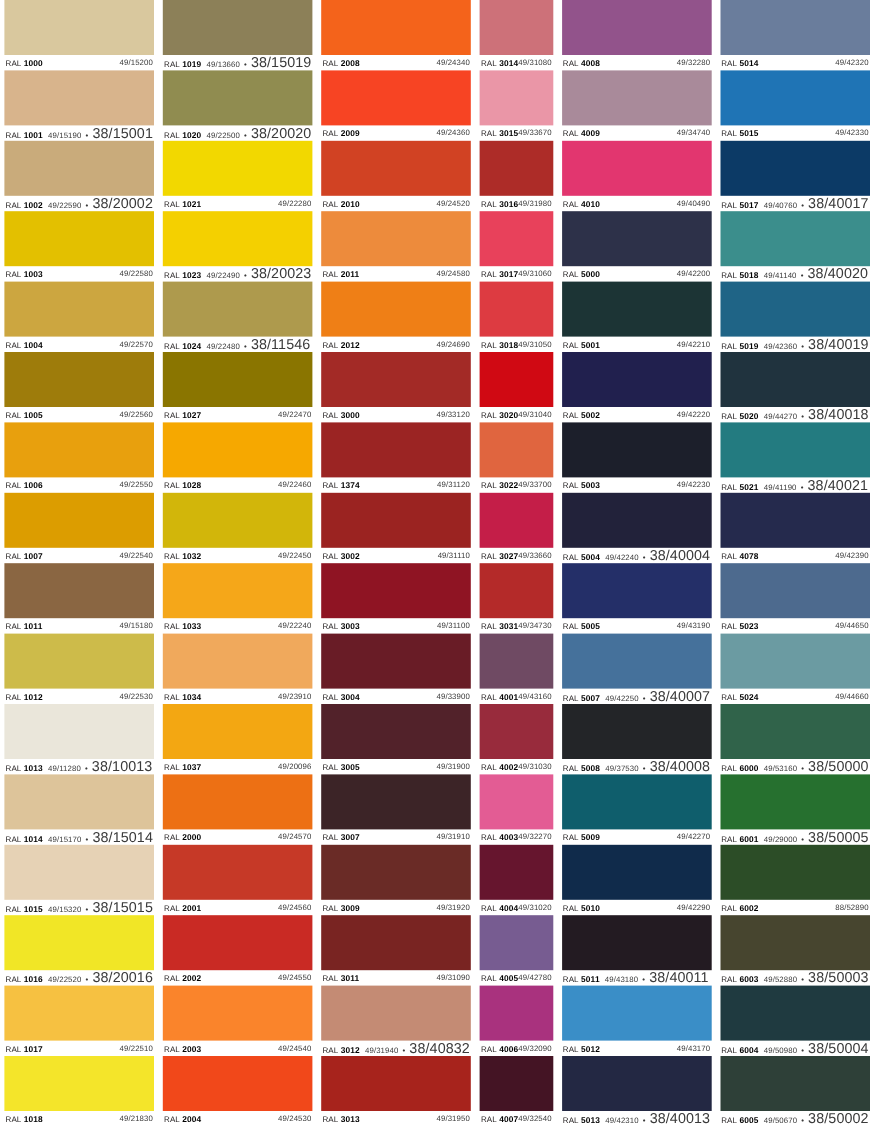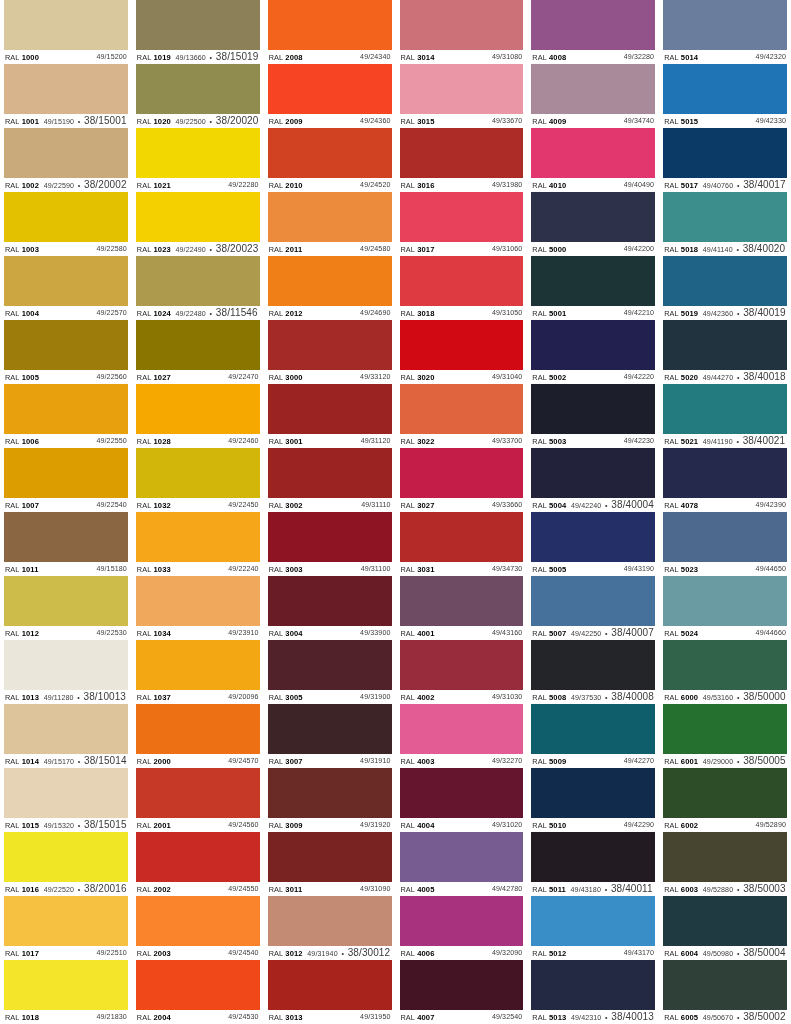"38/15019" .lbl-ref2 { font-size: 10px -> 13px }
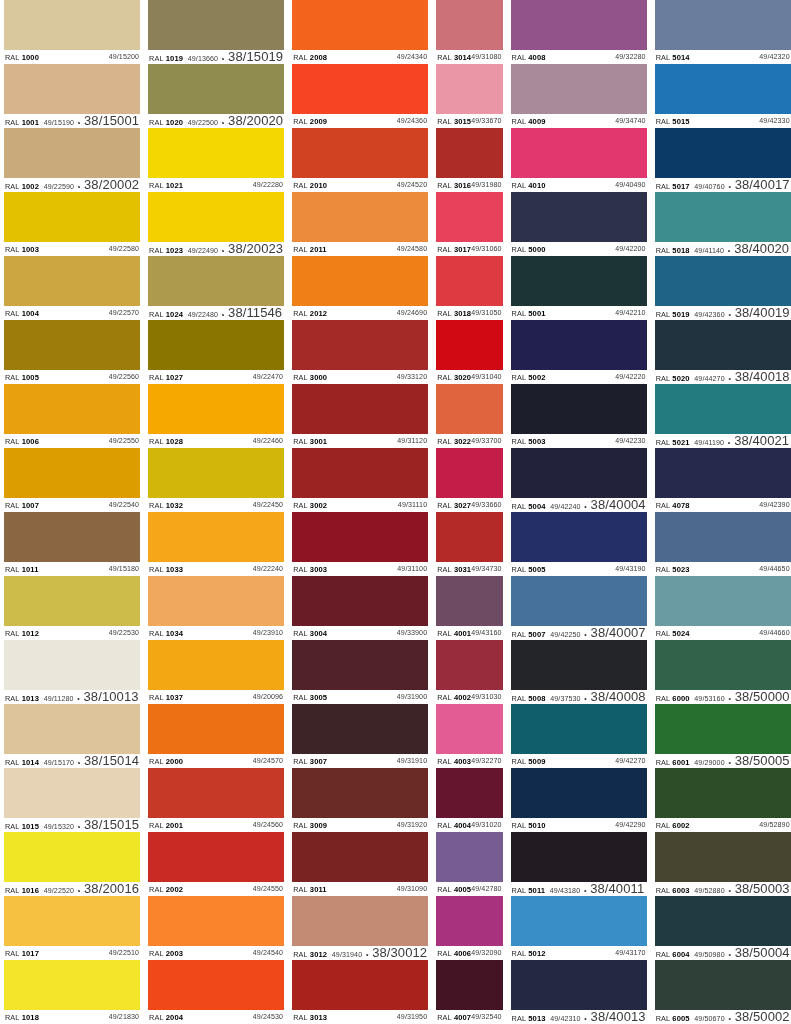"3001" span.lbl-code { text: 3001 -> 1374 }
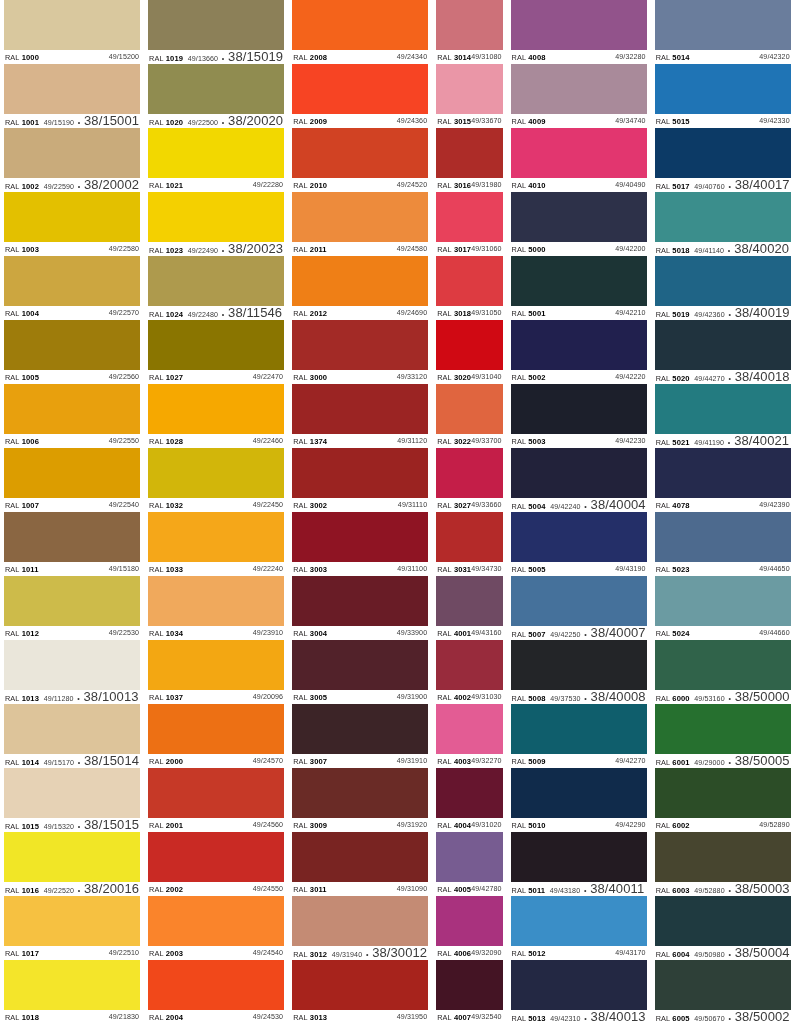"49/52890" span.lbl-right { text: 49/52890 -> 88/52890 }
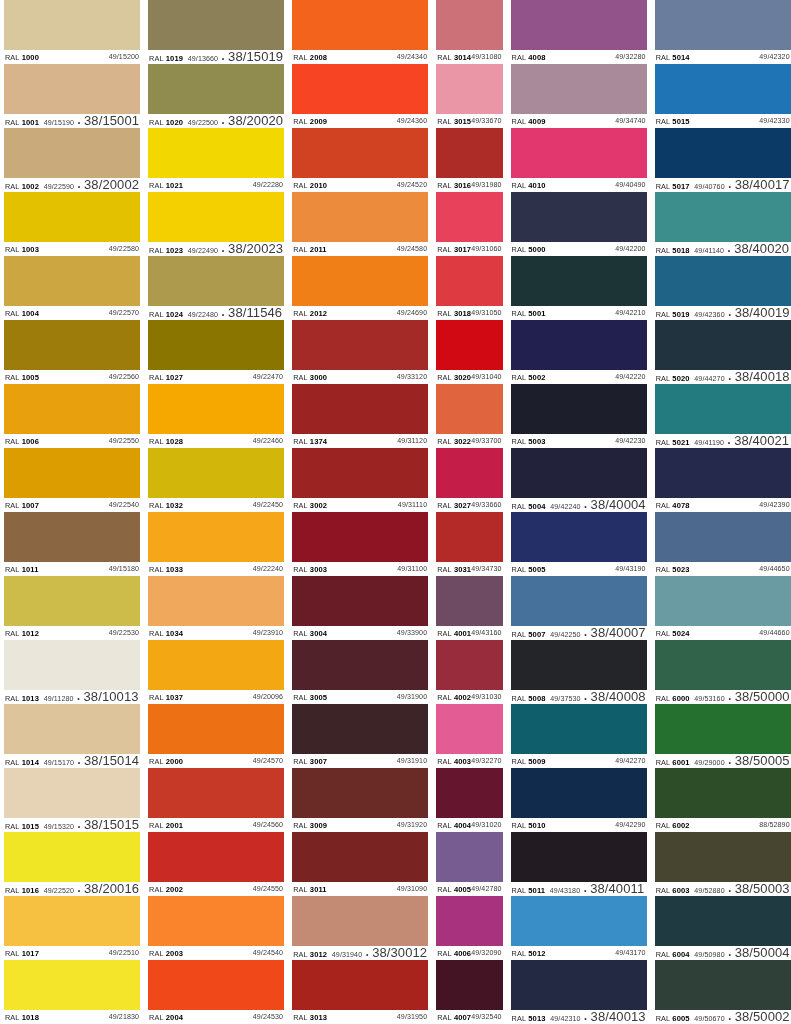"38/30012" span.lbl-ref2 { text: 38/30012 -> 38/40832 }
